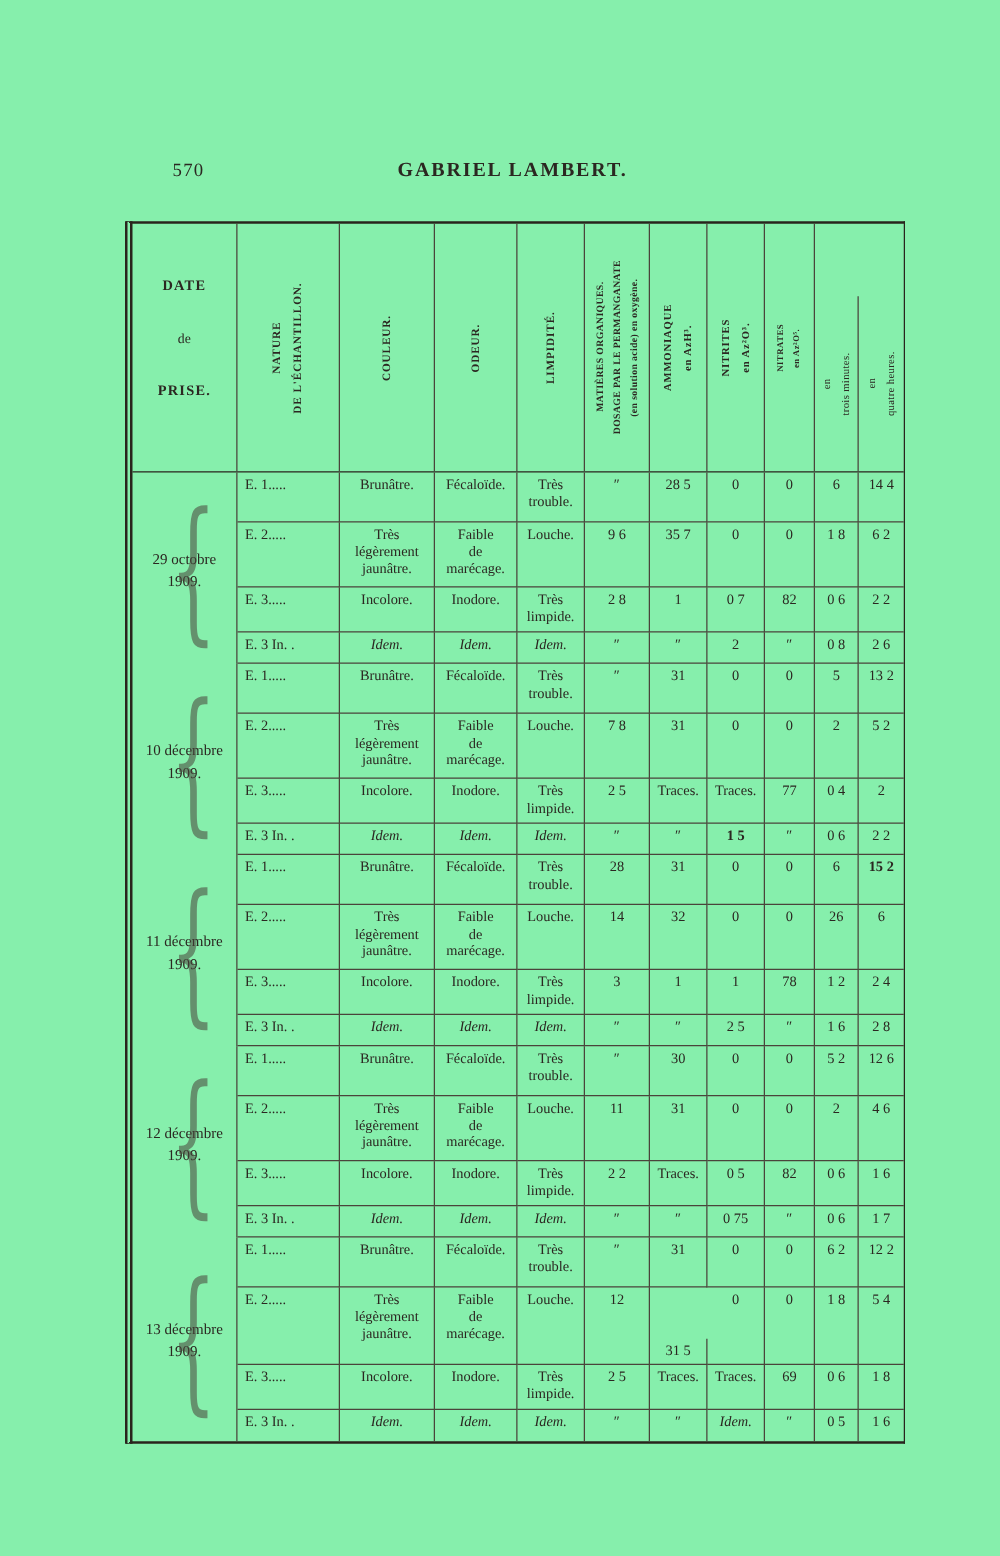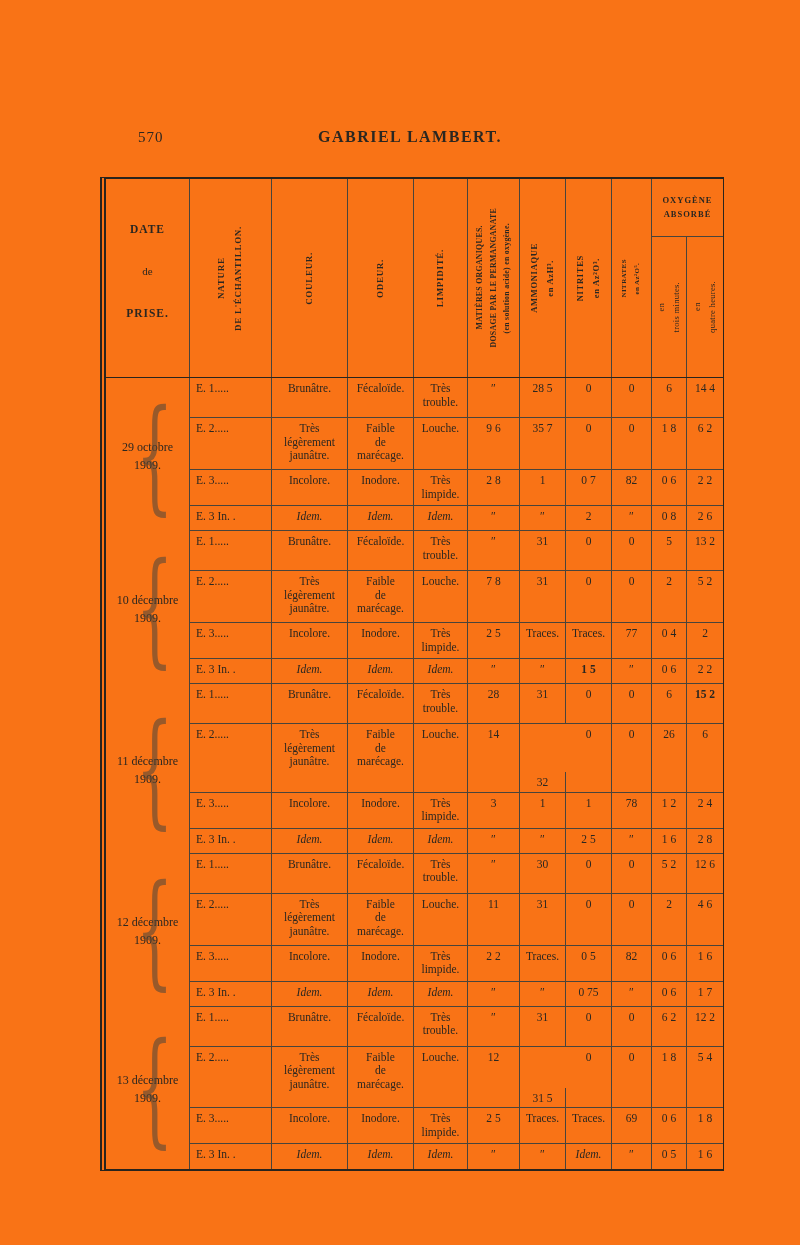"570" .page { background: #f97316 -> #86efac }
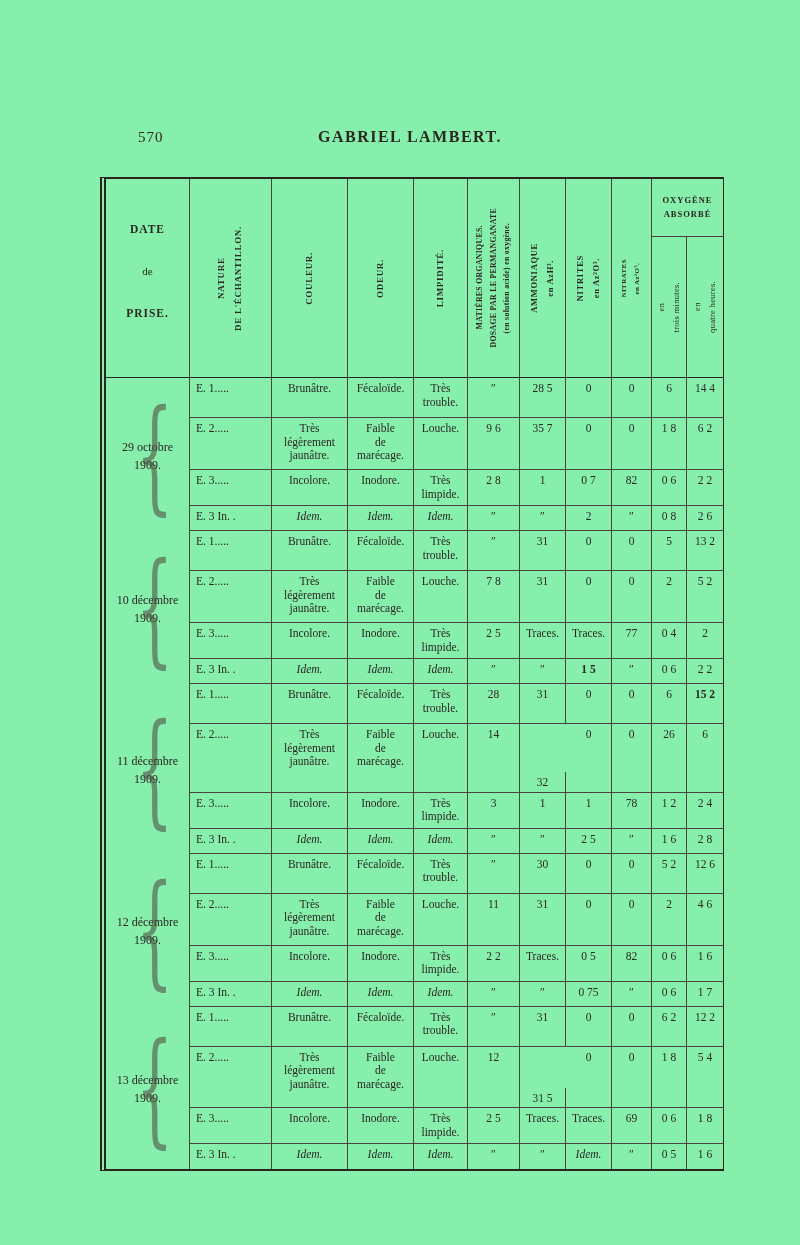"OXYGÈNE" div.hcell { html: <div>OXYGÈNE ABSORBÉ</div> -> none }
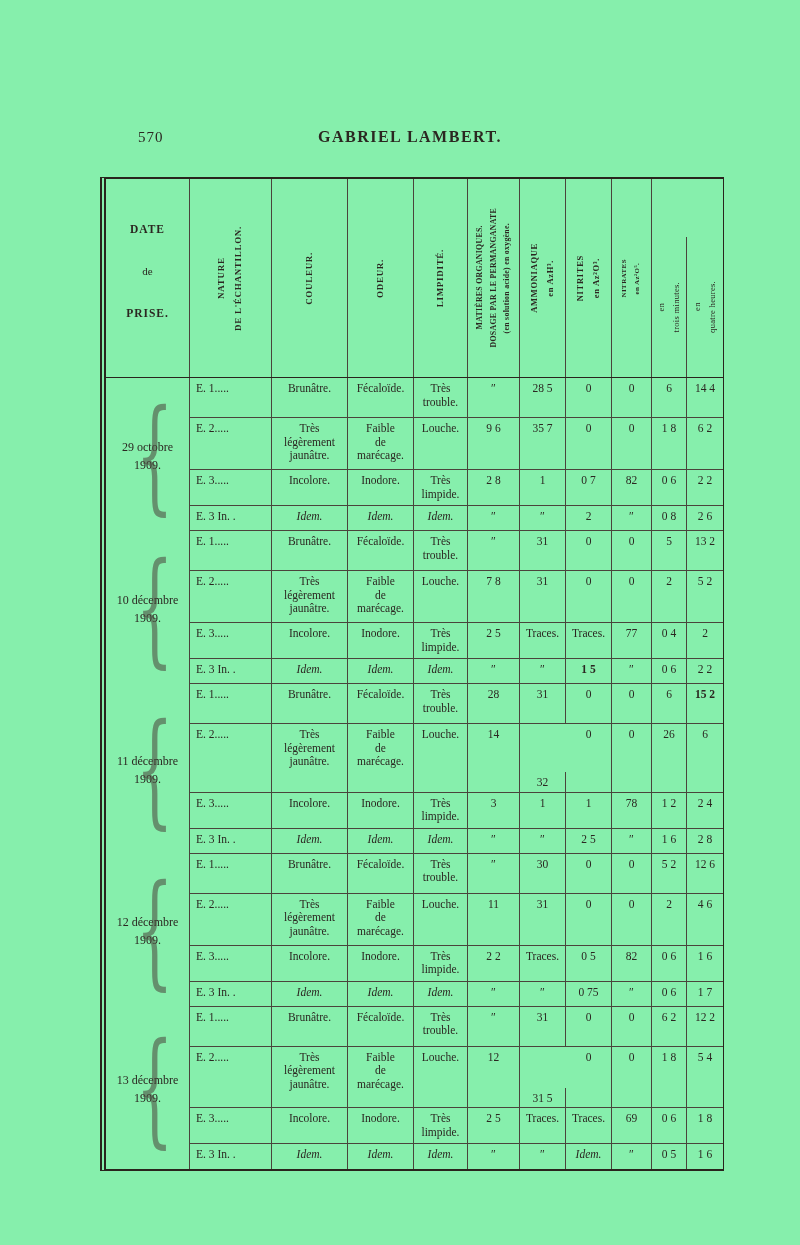"32" div.cell { margin-top: 48px -> none }
